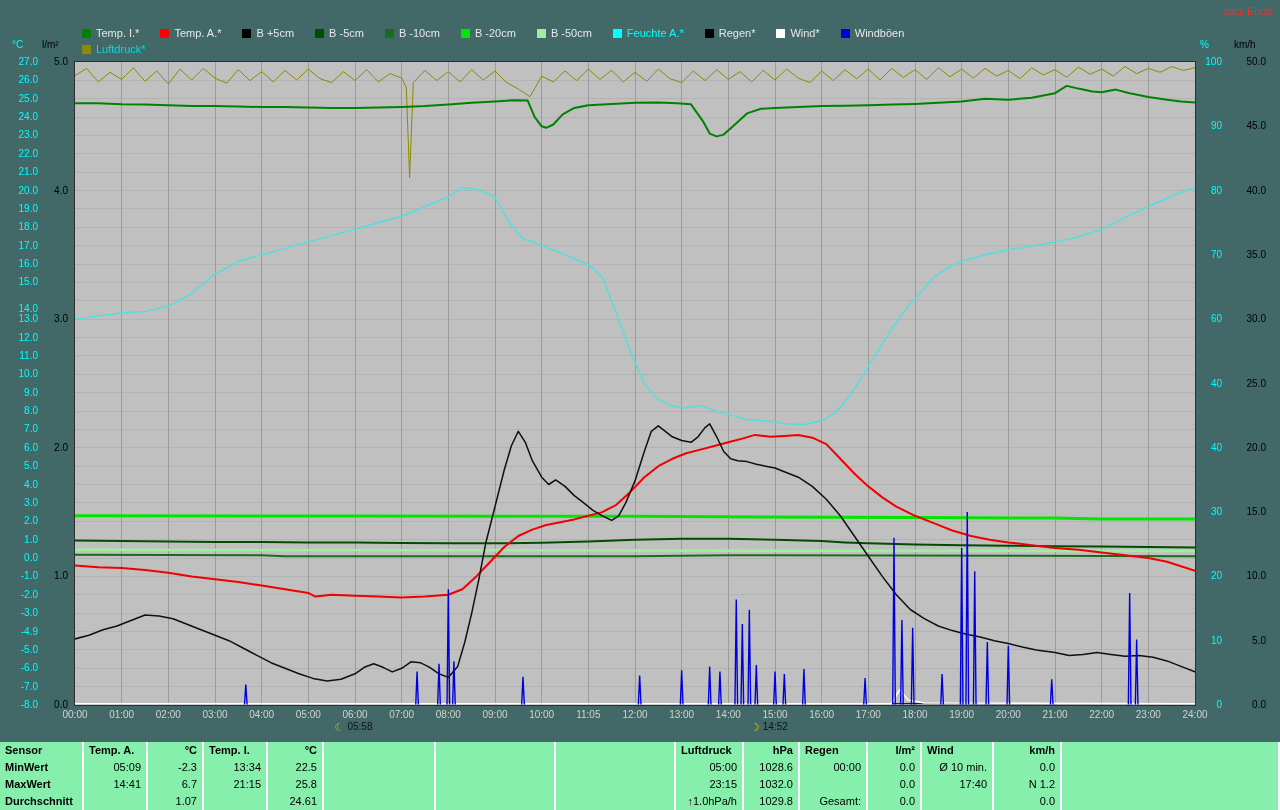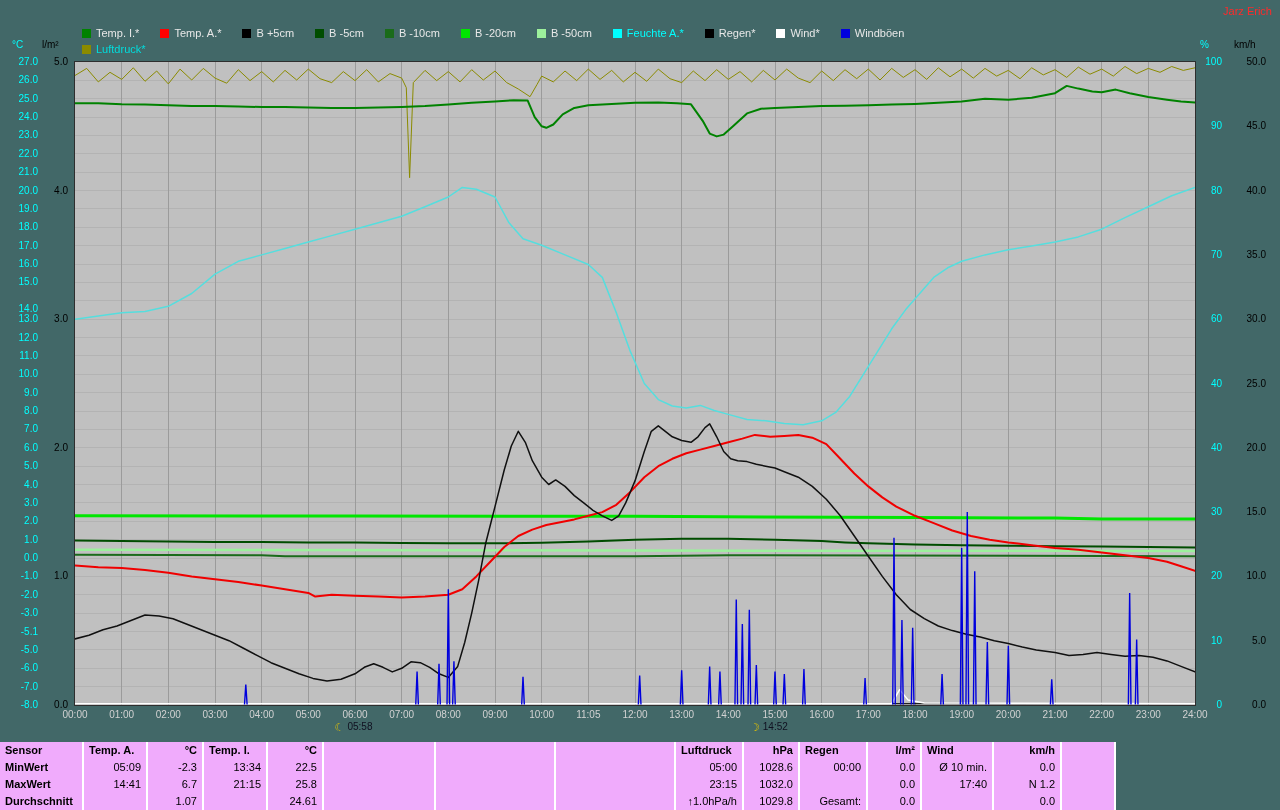"-5.1" span.tick { text: -5.1 -> -4.9 }
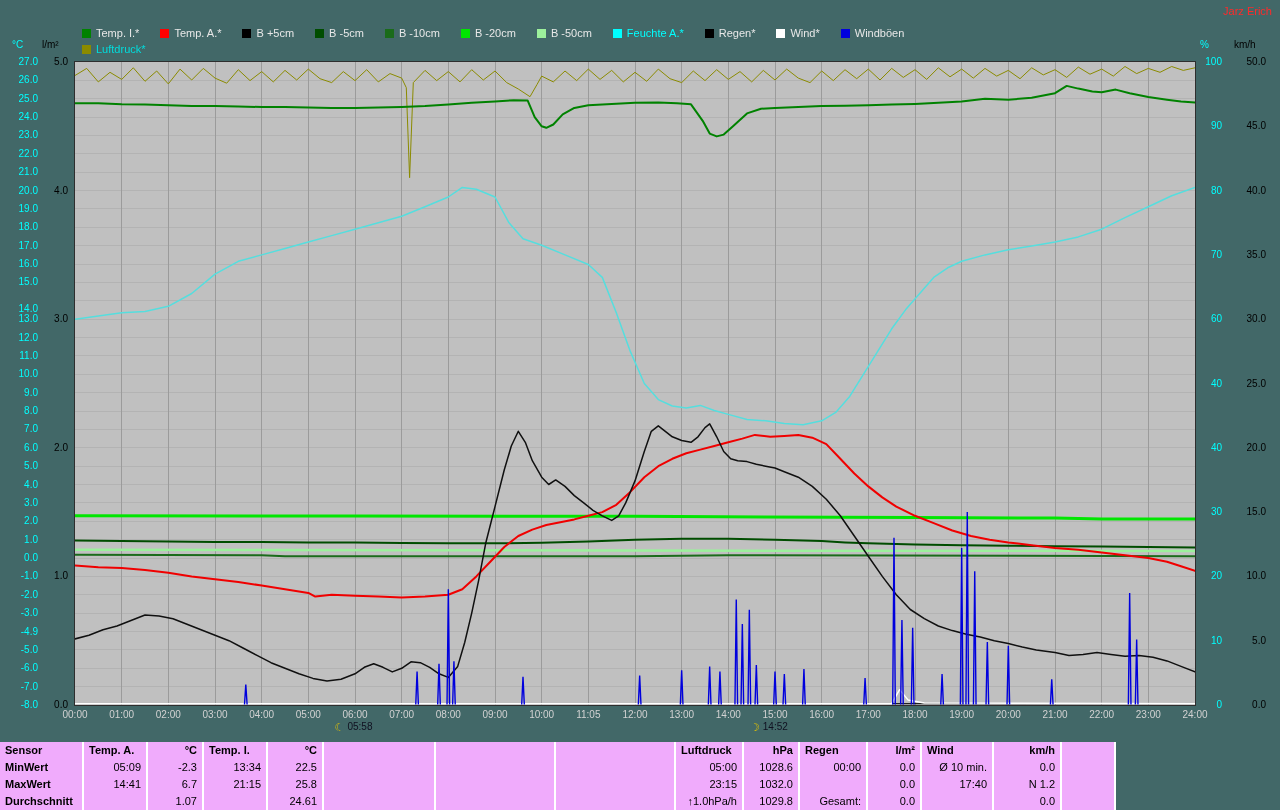"Sensor" #stats { background: #f0abfc -> #86efac; width: 1116px -> 1280px }
